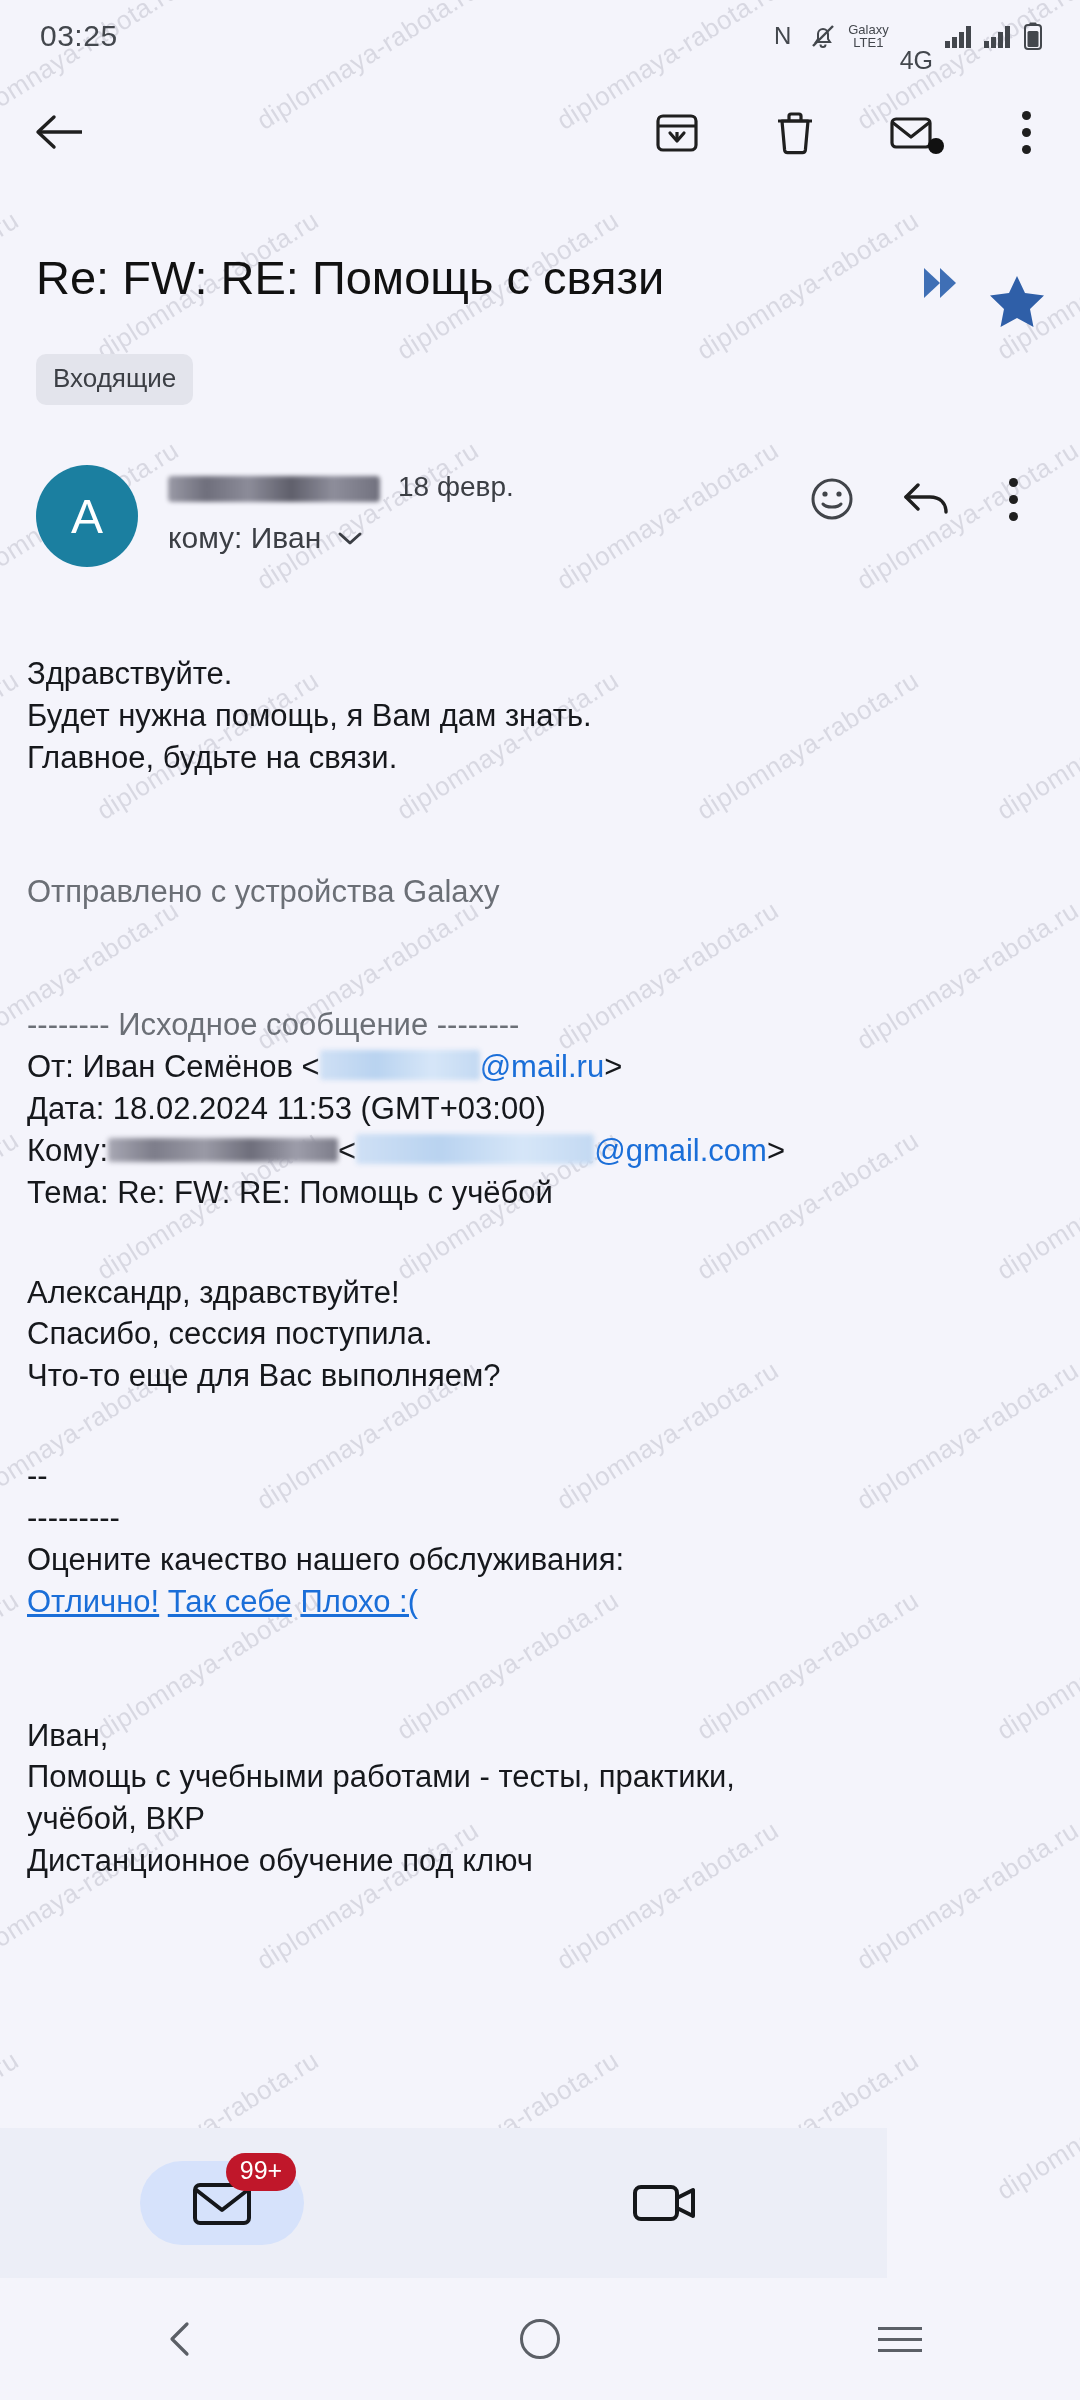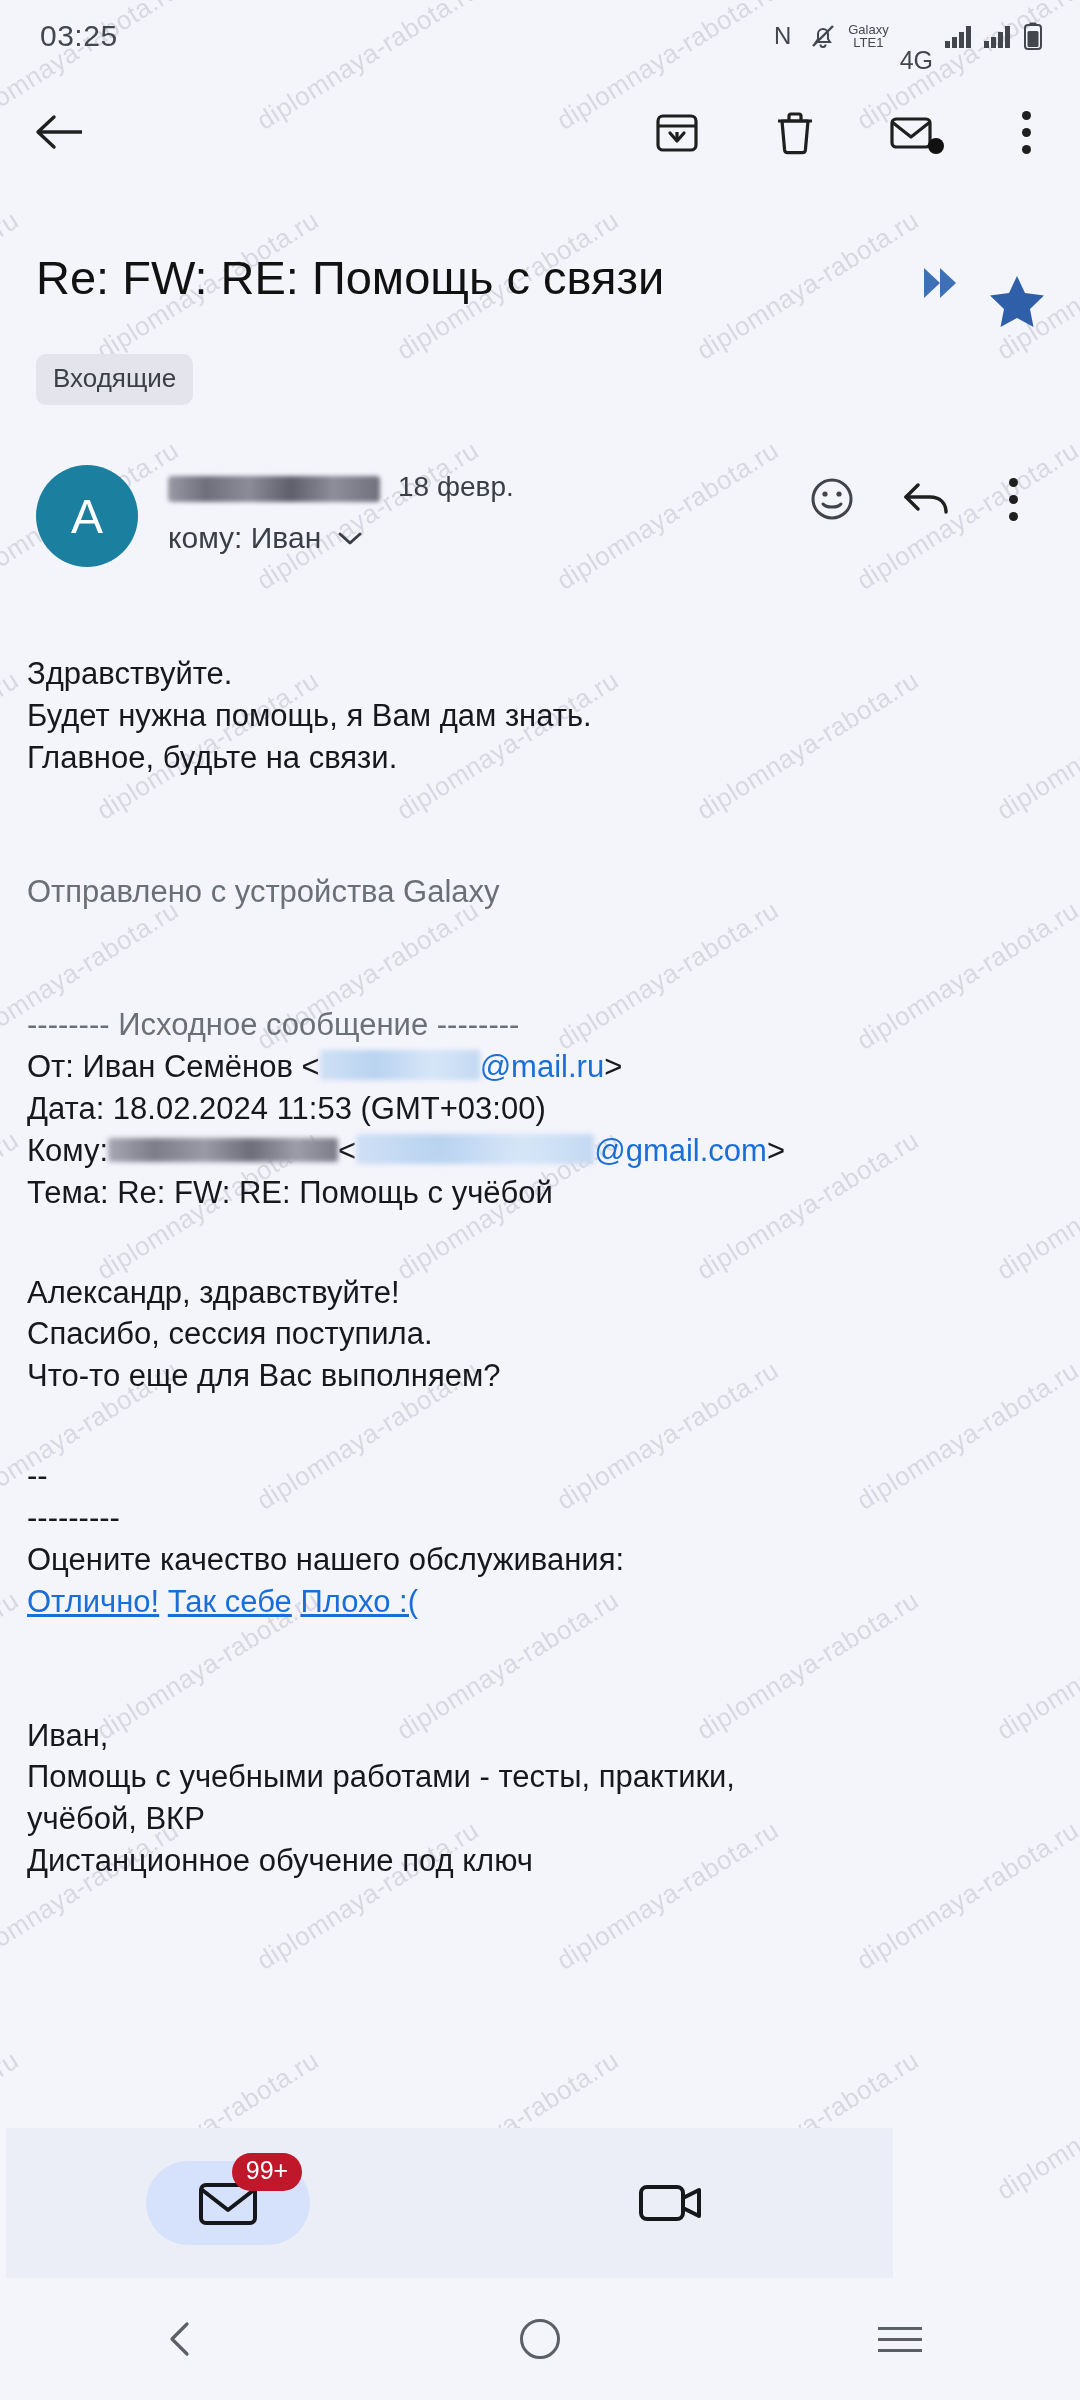"99+" .bottom-bar { margin-left: 6px -> none }
